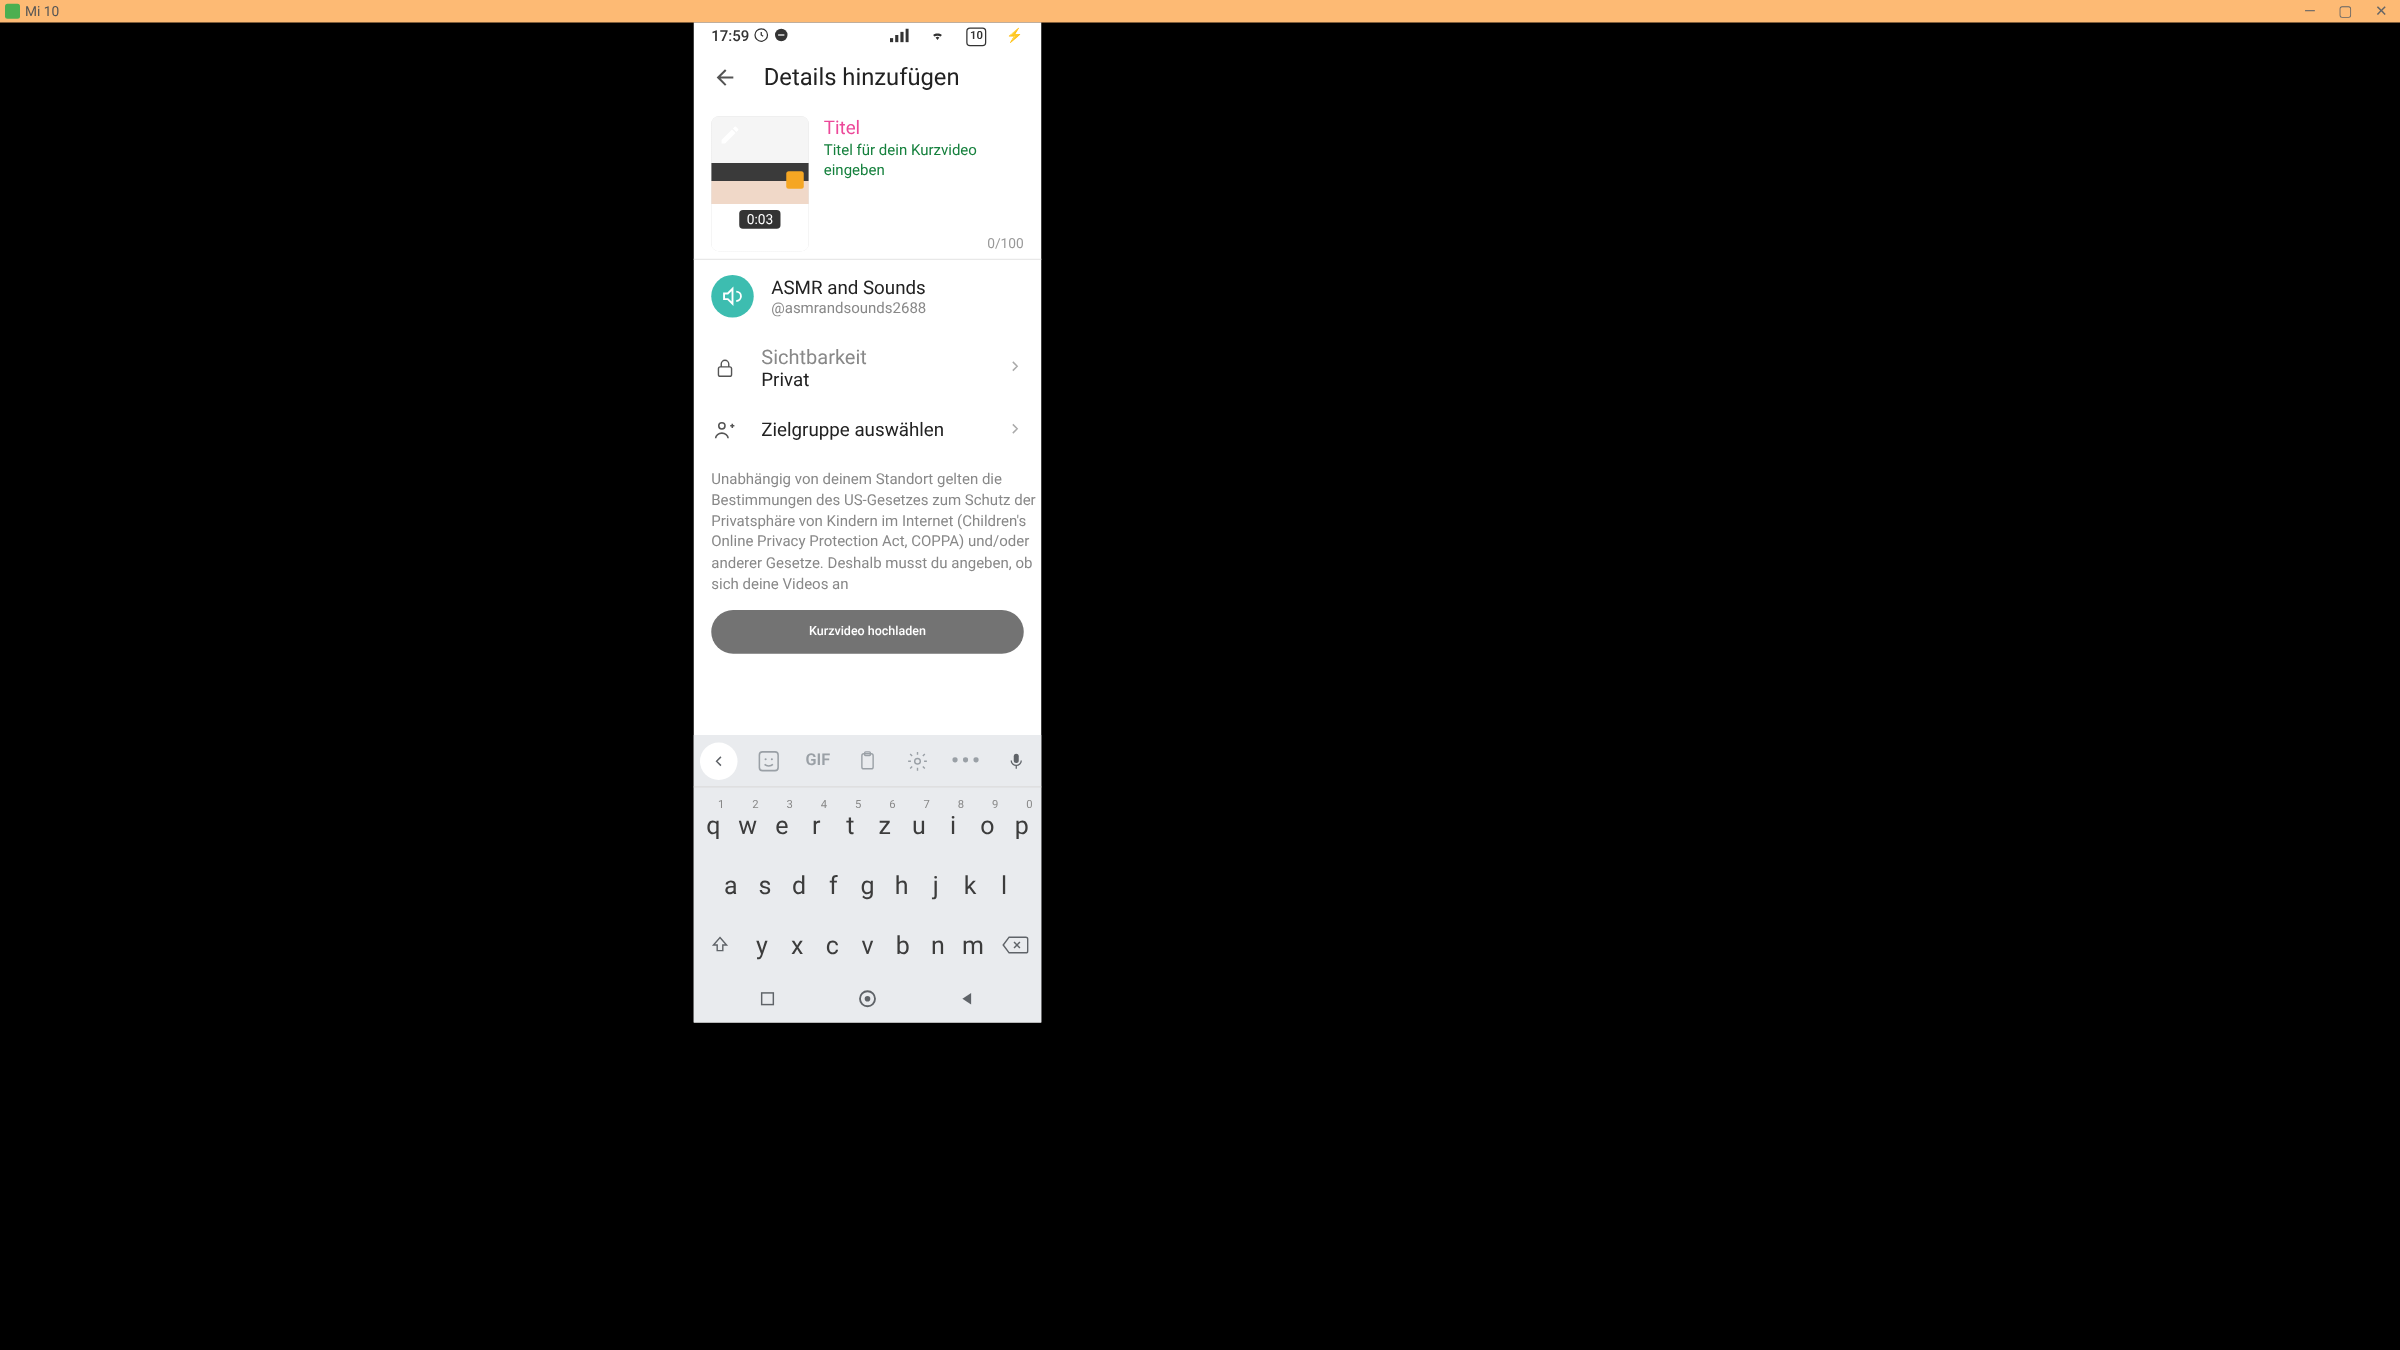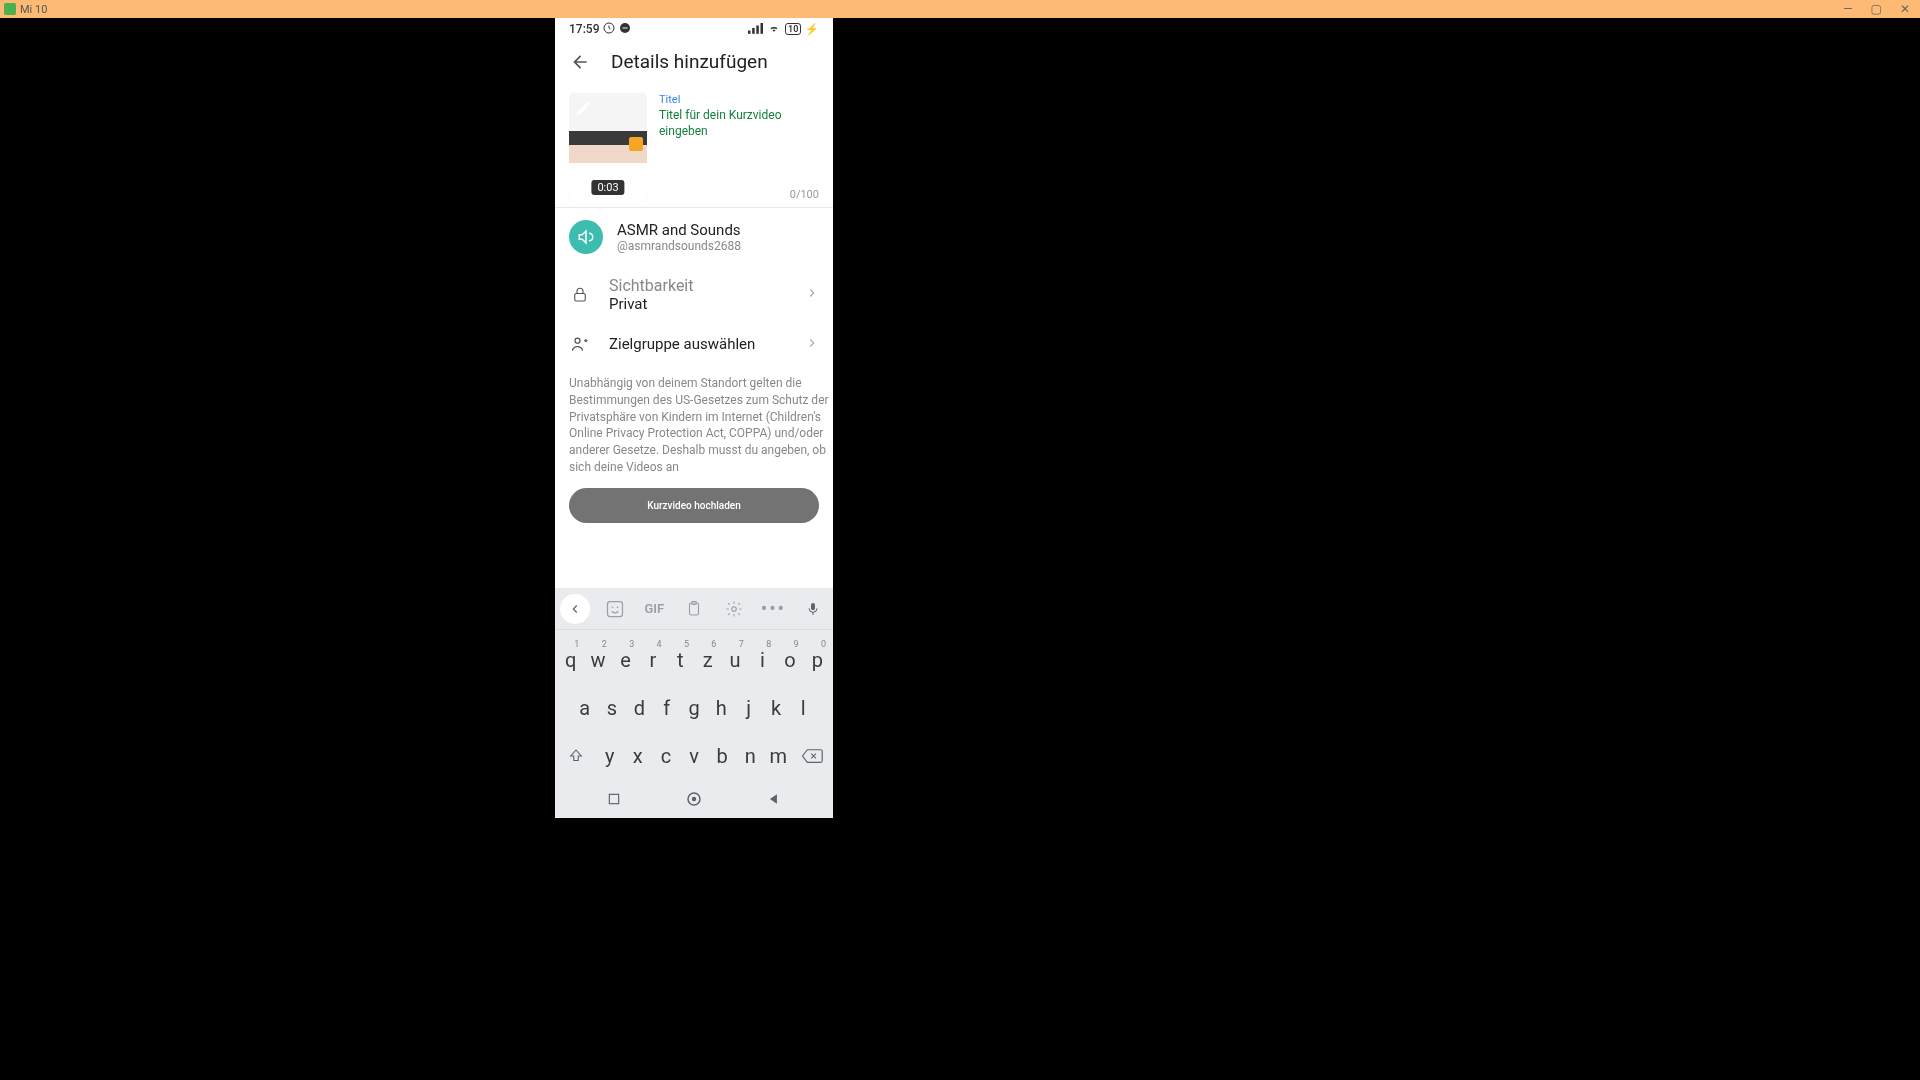"10" .status-bar .sb-right { align-items: center -> none; gap: 4px -> 16px }
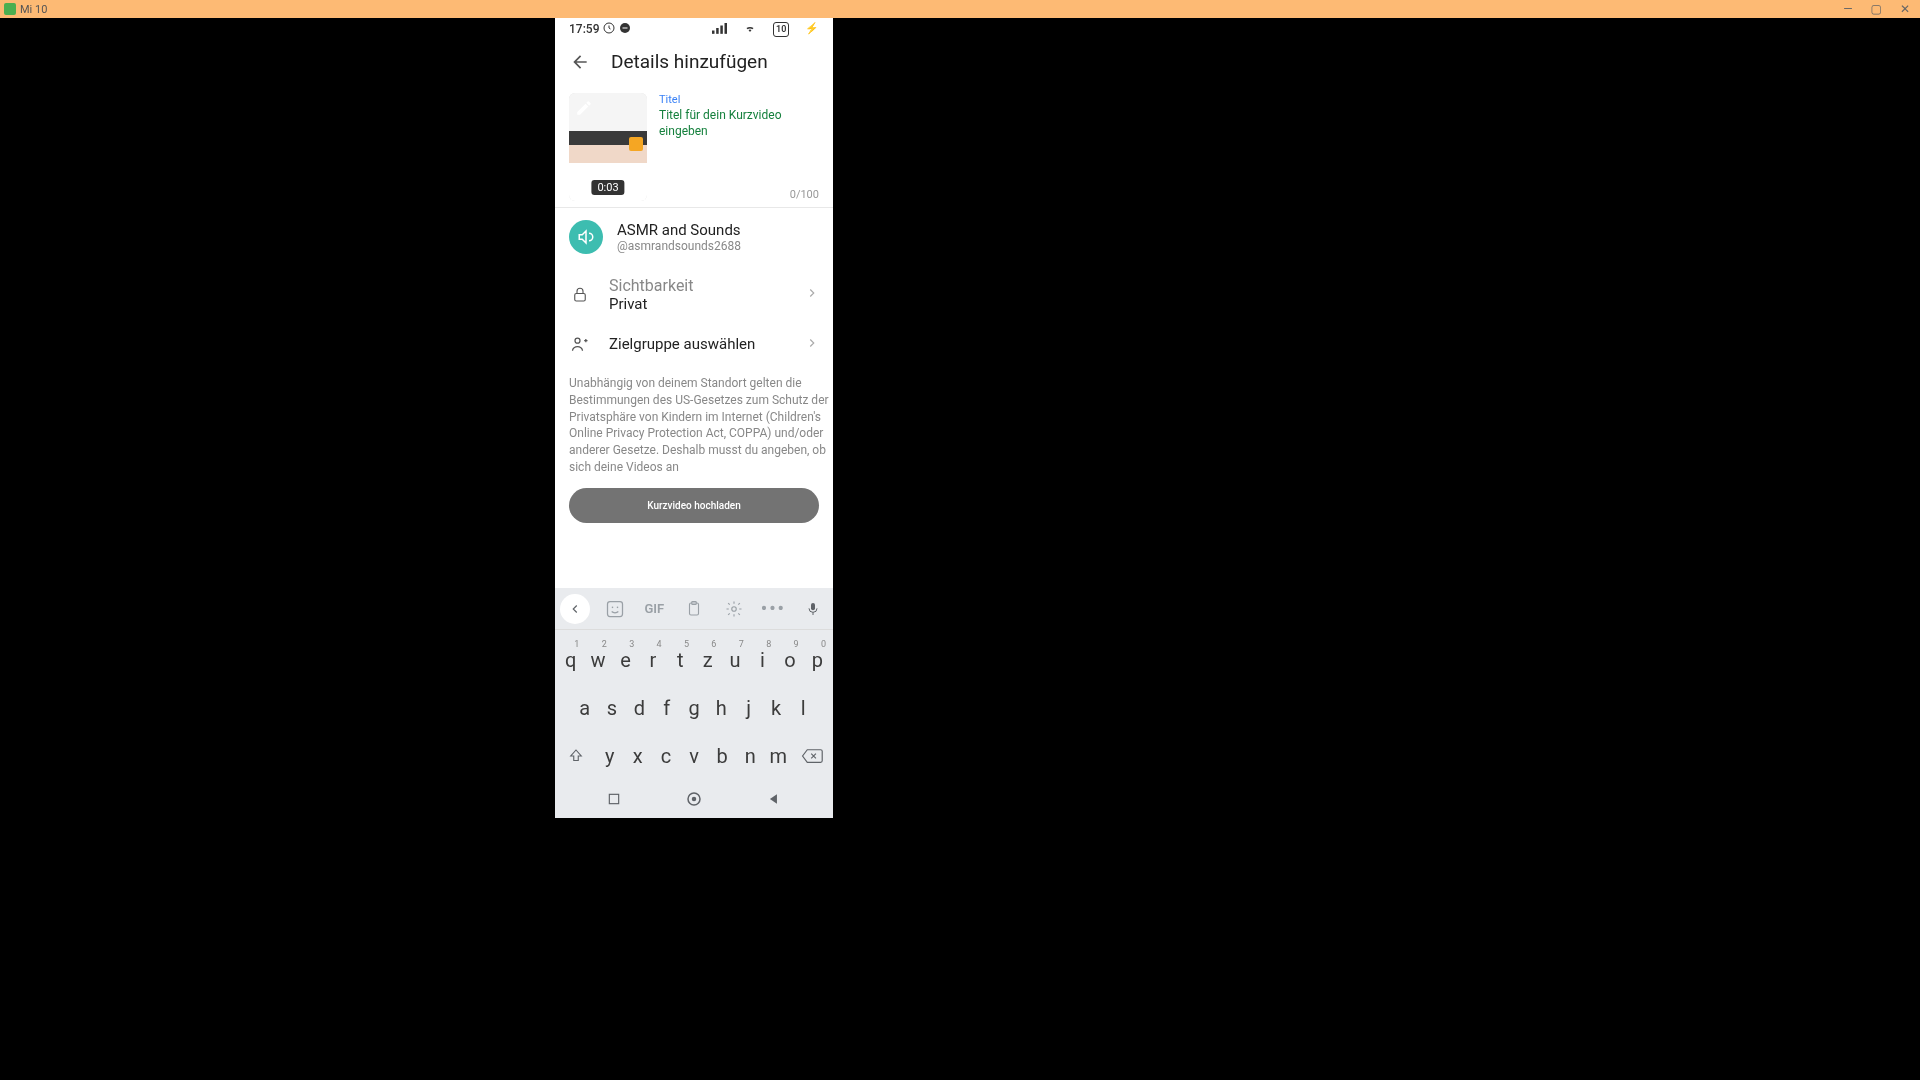"Titel" .field-label { color: #3b82f6 -> #ec4899; font-size: 11px -> 15px }
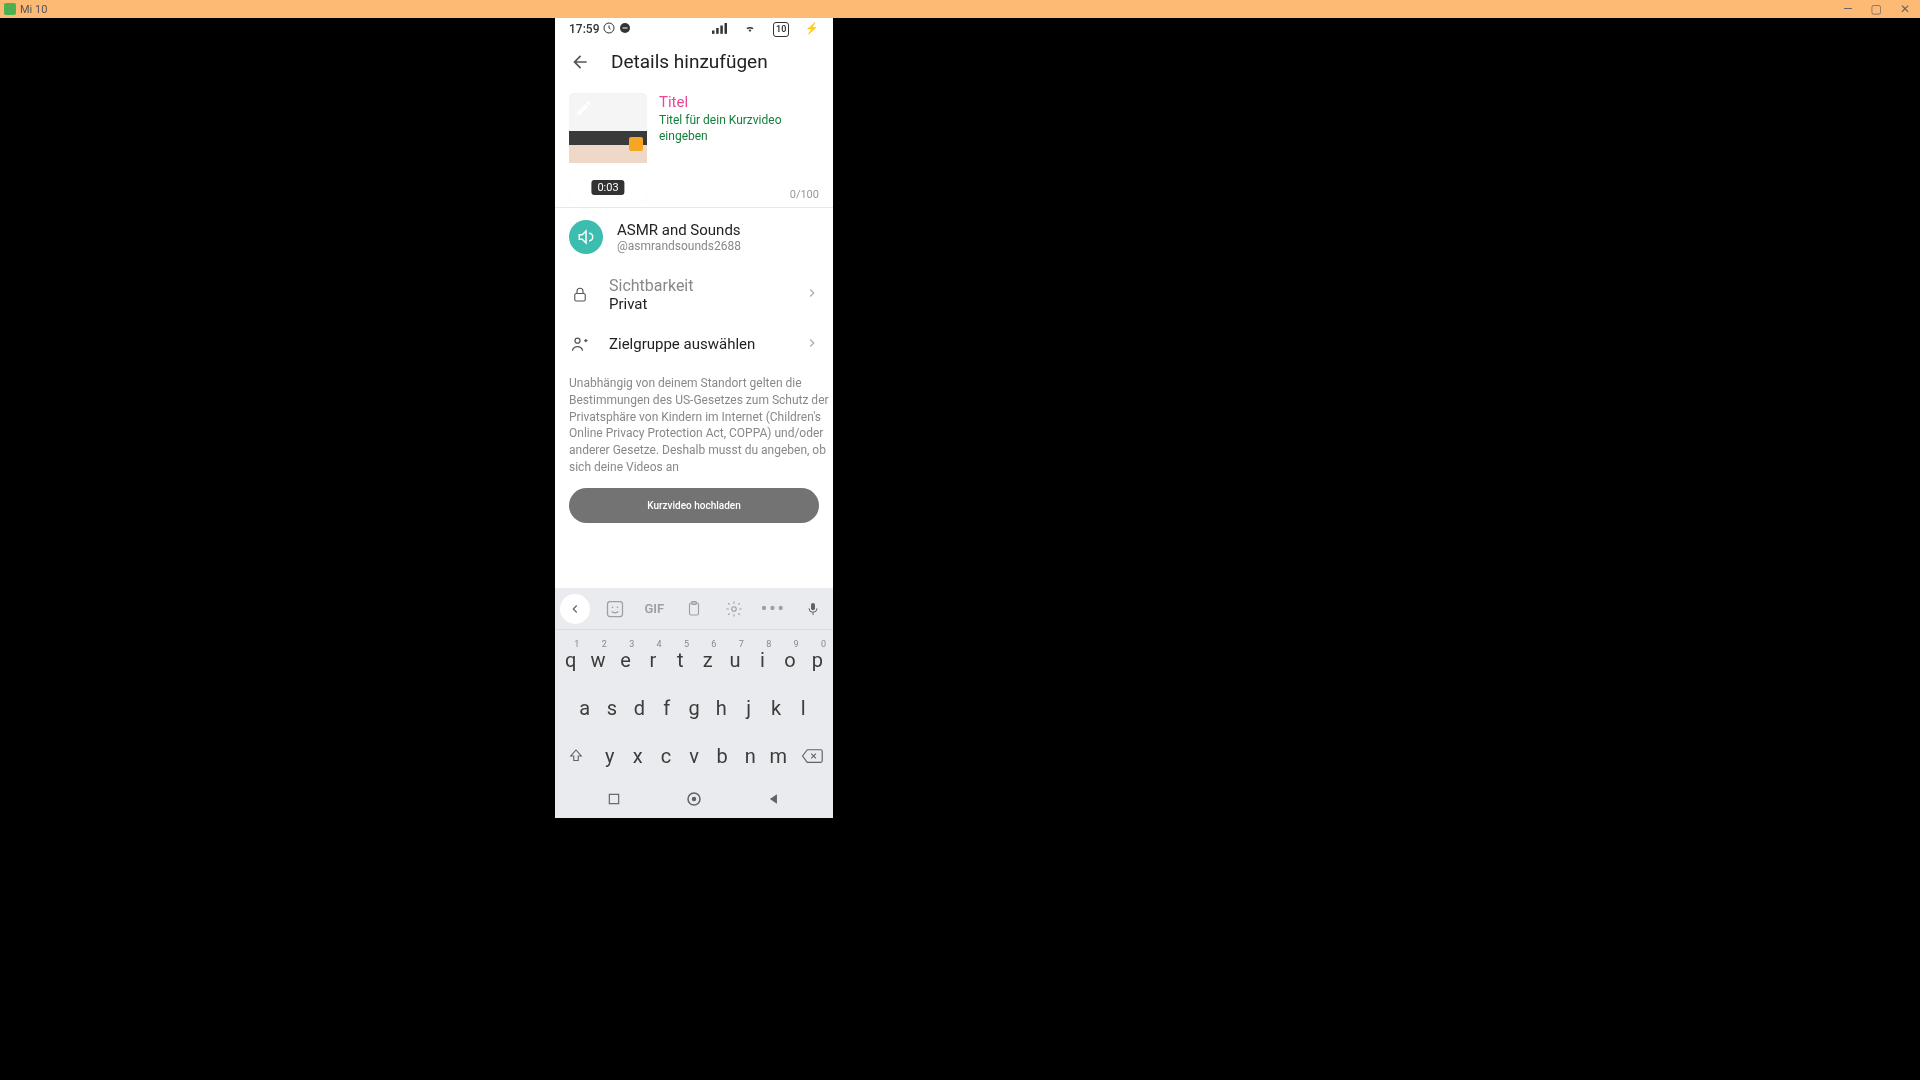"0:03" .thumb .duration { bottom: 6px -> 18px }
